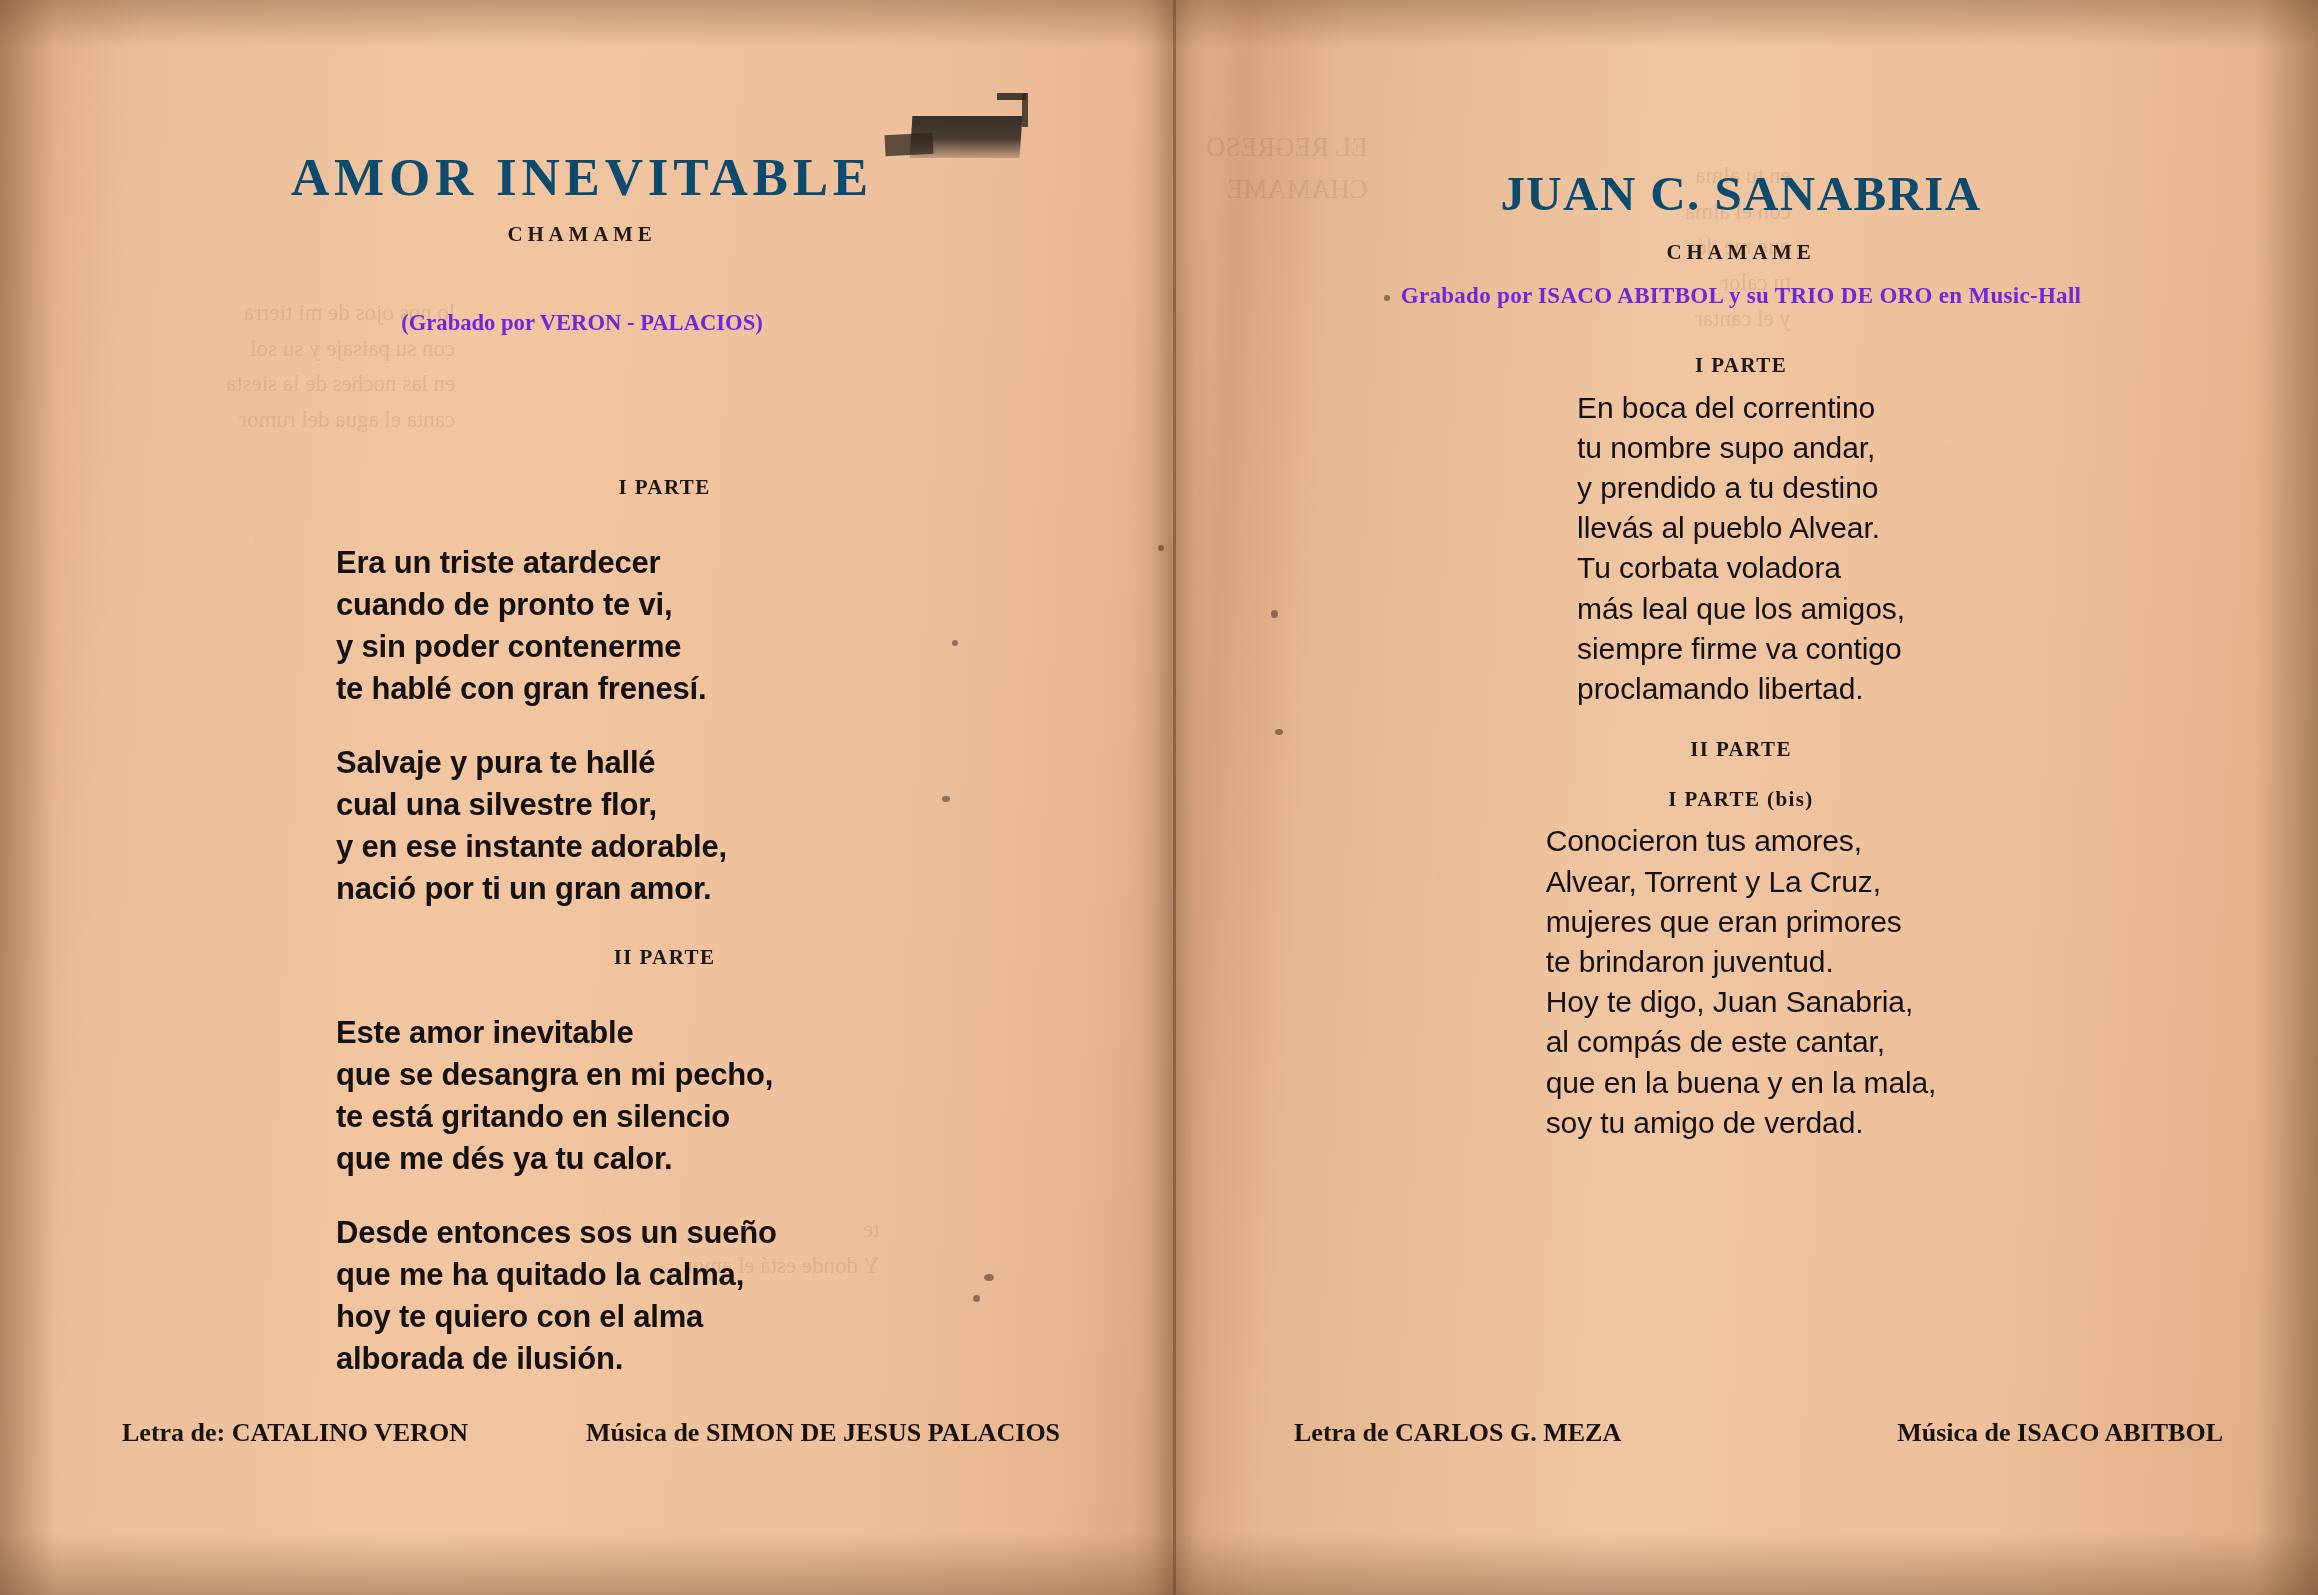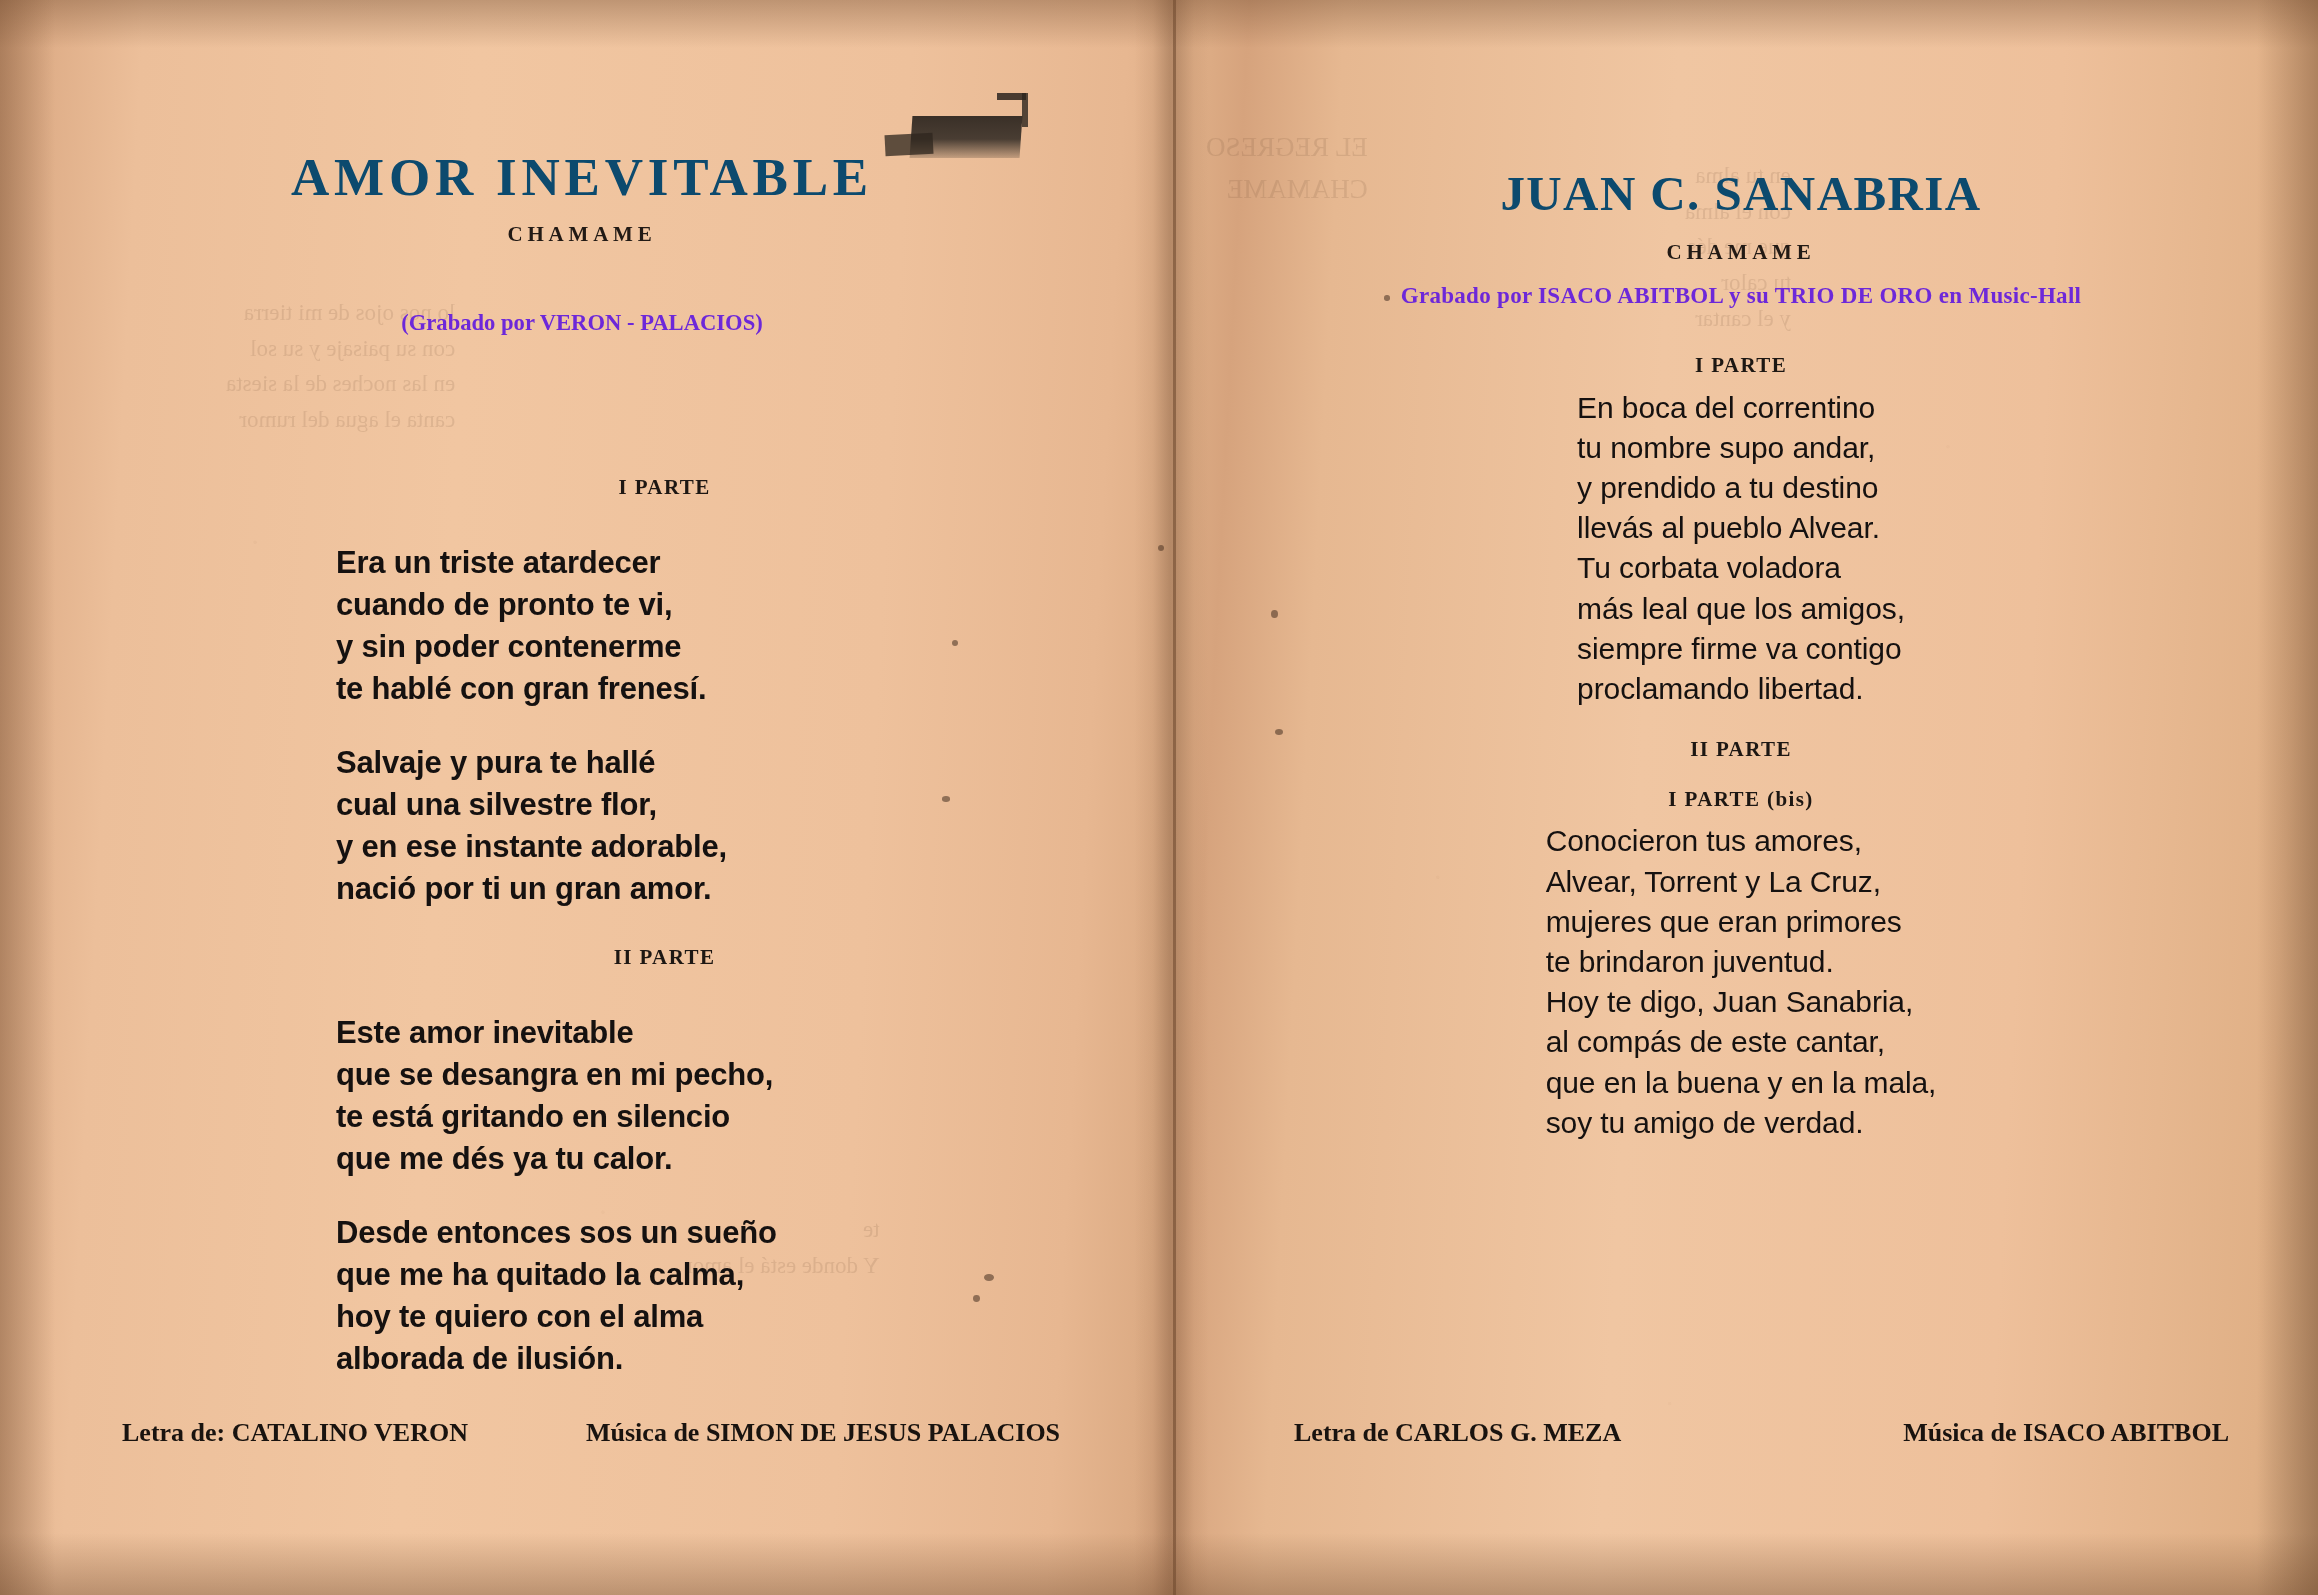"Música de ISACO ABITBOL" span.music { right: 89px -> 95px }
